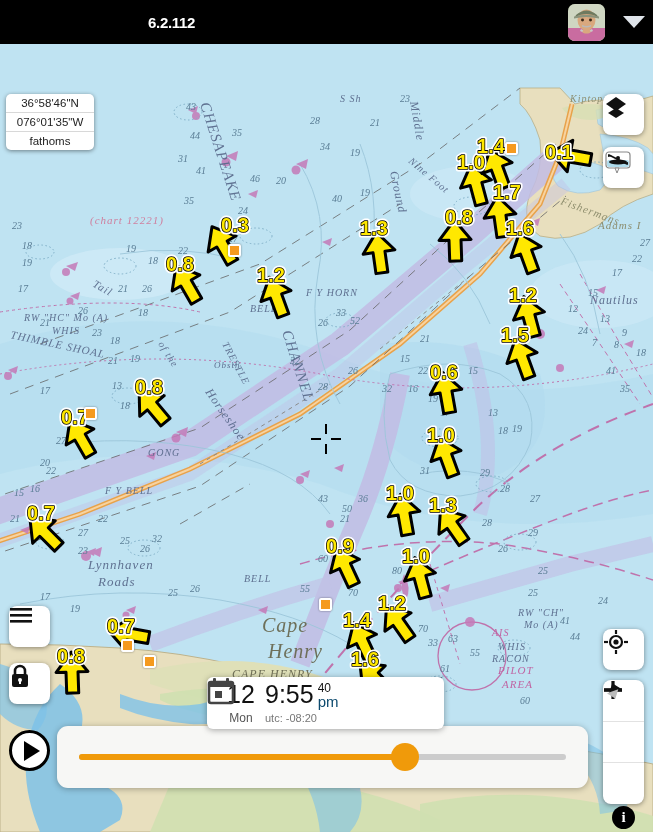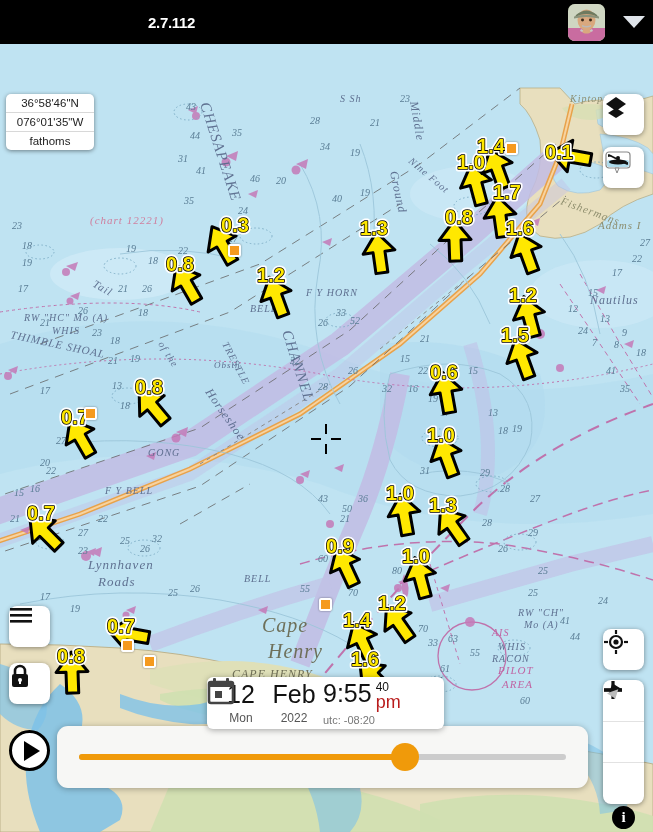"2.7.112" div { text: 2.7.112 -> 6.2.112 }
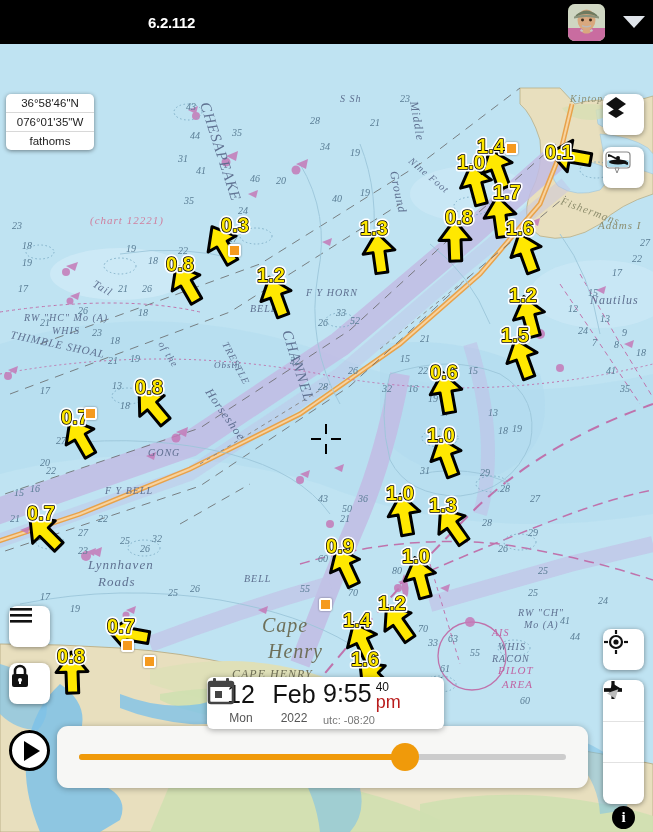"Feb" div.dtcol { html: <div> <span>Feb</span> <span>2022</span> </div> -> none }
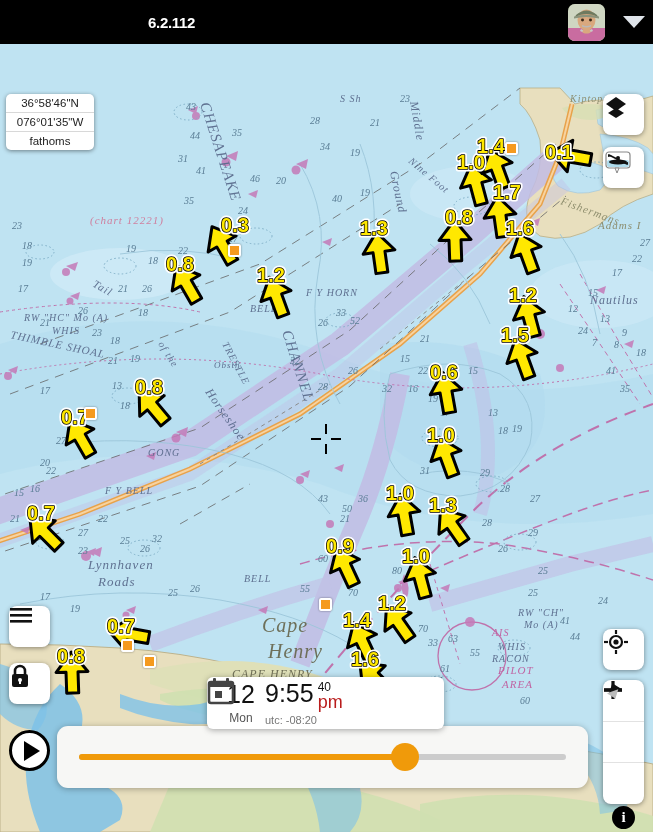"pm" #dt-ampm .dt-pm { color: #b91c1c -> #0c4a6e; font-size: 18px -> 15px }
